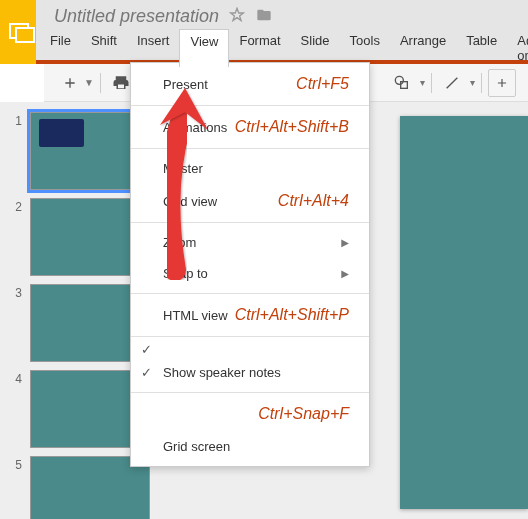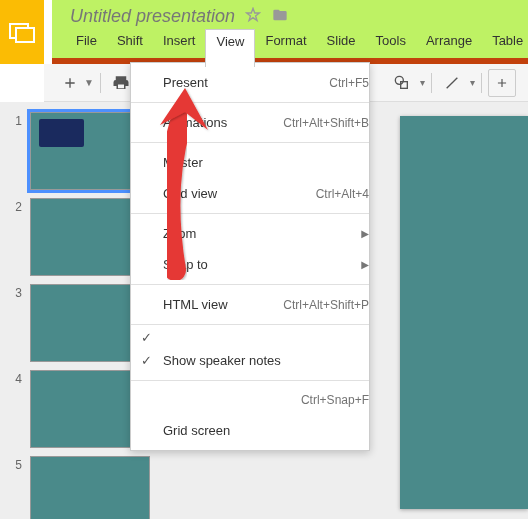"Untitled presentation" .header { background: #bef264 -> #e5e5e5; border-bottom: 6px solid #c2410c -> 4px solid #c2410c; left: 52px -> 36px }
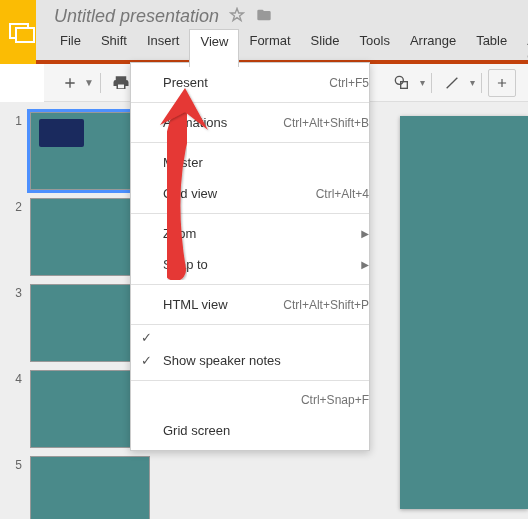"File" .menu-bar { padding: 0 14px -> 0 4px }
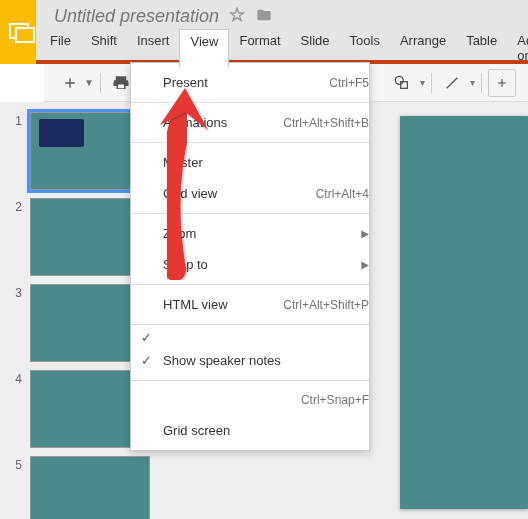"Present" .dd-item { padding: 8px 0 8px 32px -> 8px 20px 8px 32px }
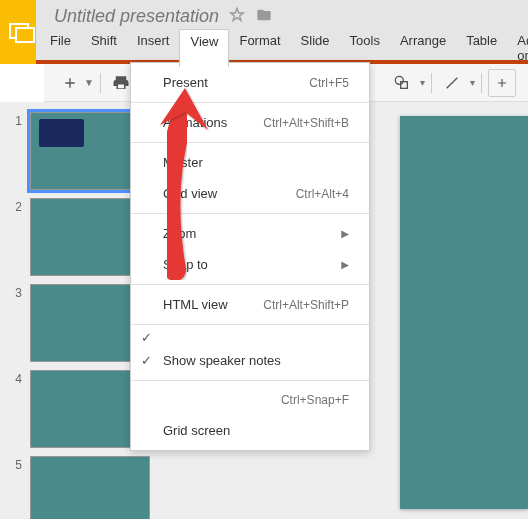"Ctrl+F5" .dd-shortcut { color: #737373 -> #c2410c; font-size: 12px -> 16px; font-style: none -> italic }
